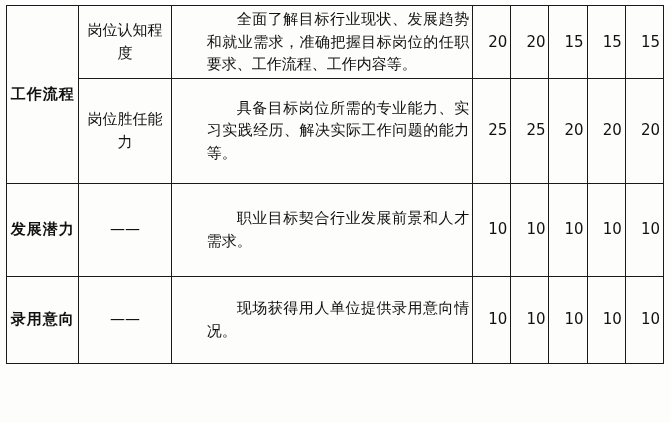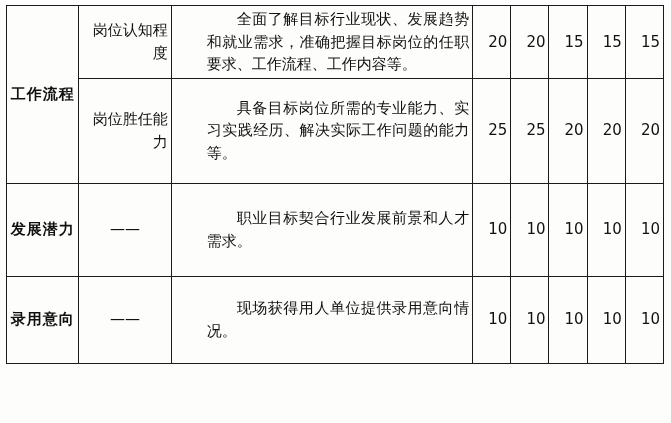"岗位认知程度" .sub { text-align: right -> center }
